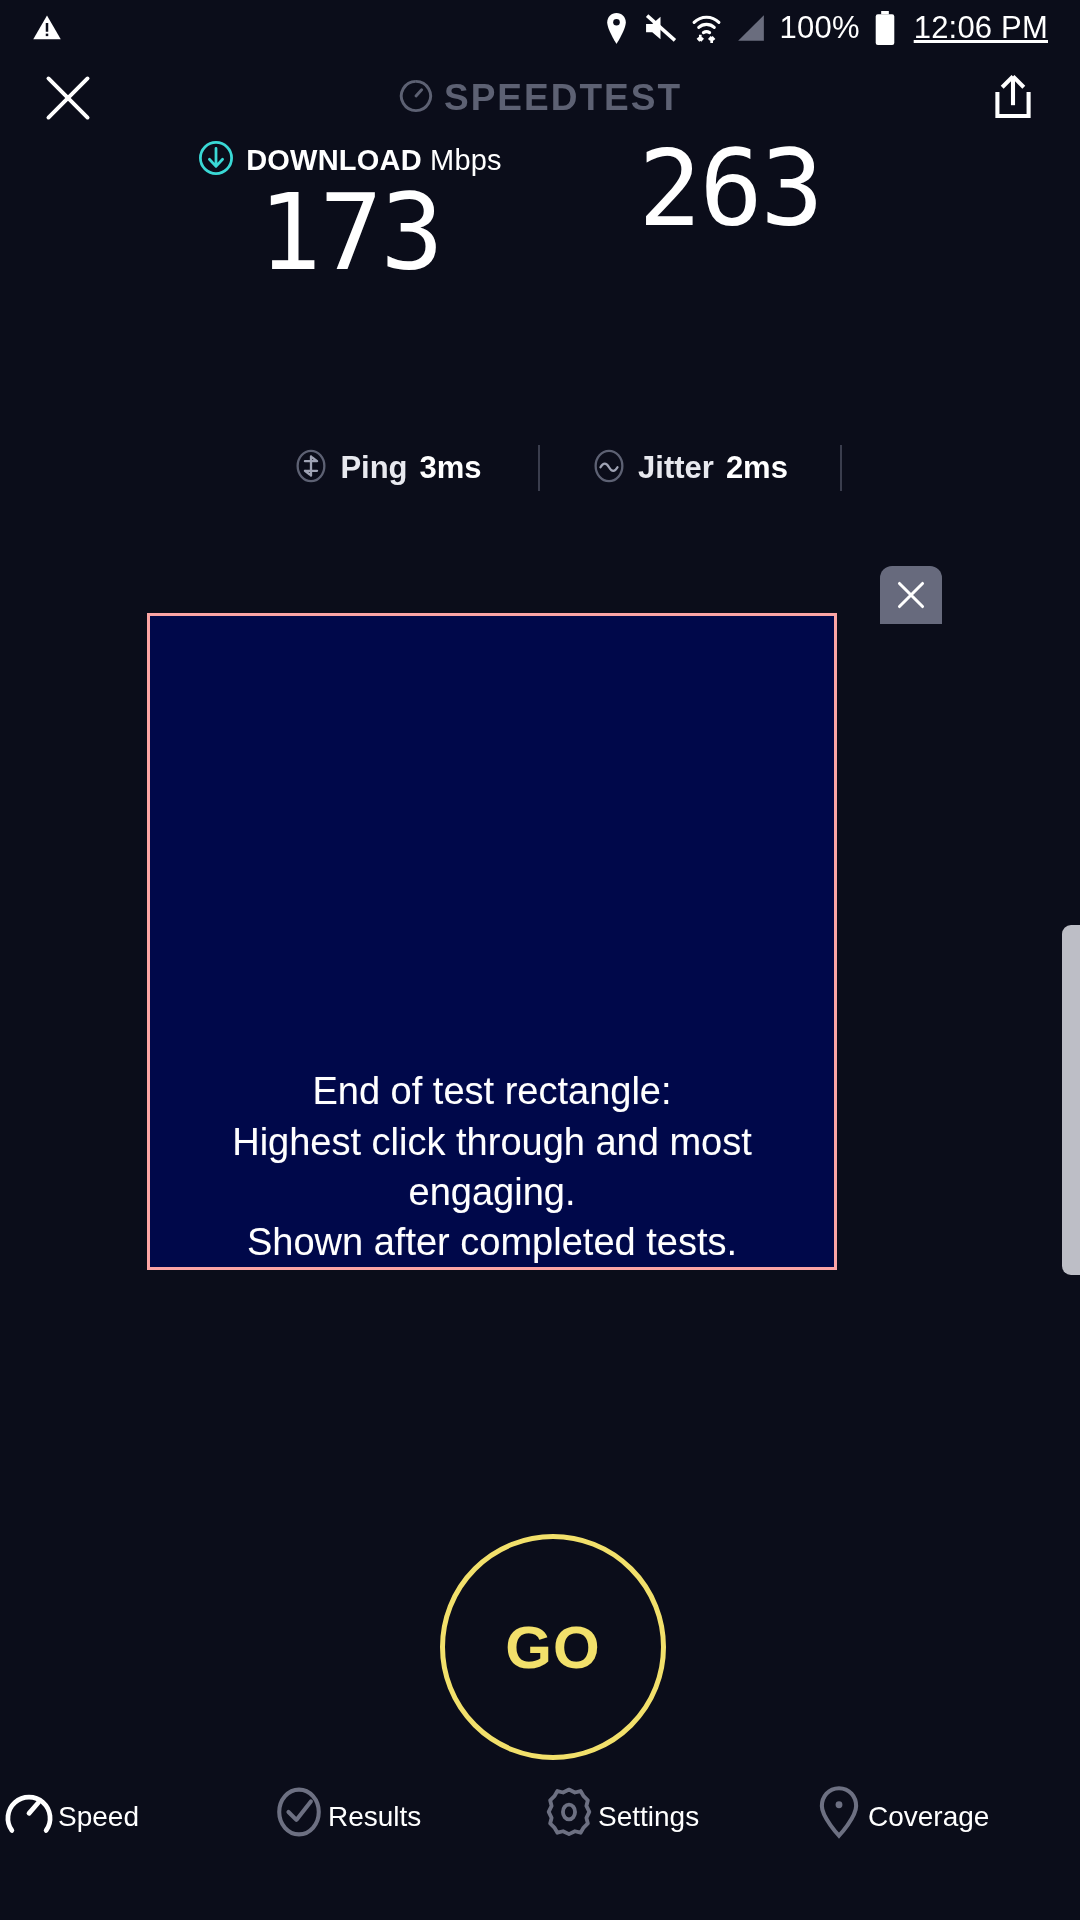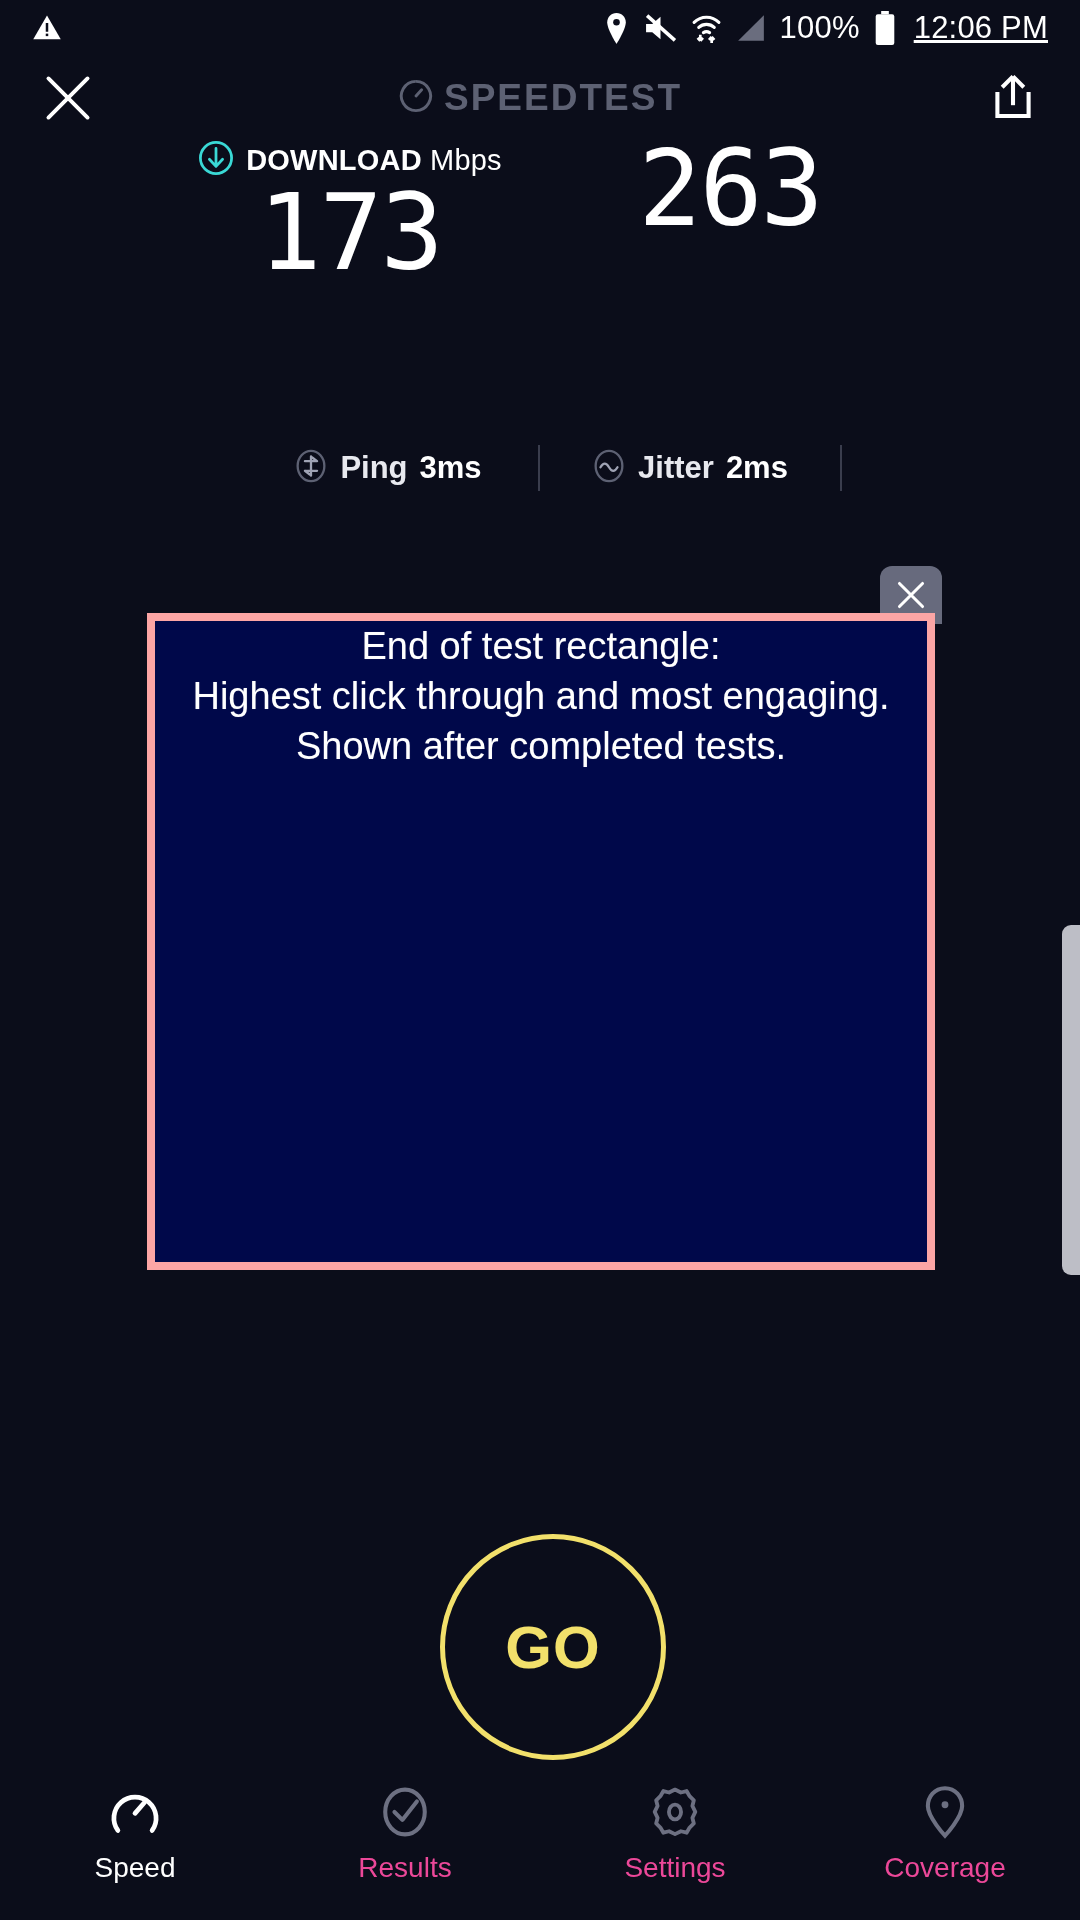"End of test rectangle:" .ad-rect { align-items: flex-start -> flex-end; border: 8px solid #fca5a5 -> 3px solid #fca5a5; width: 788px -> 690px }
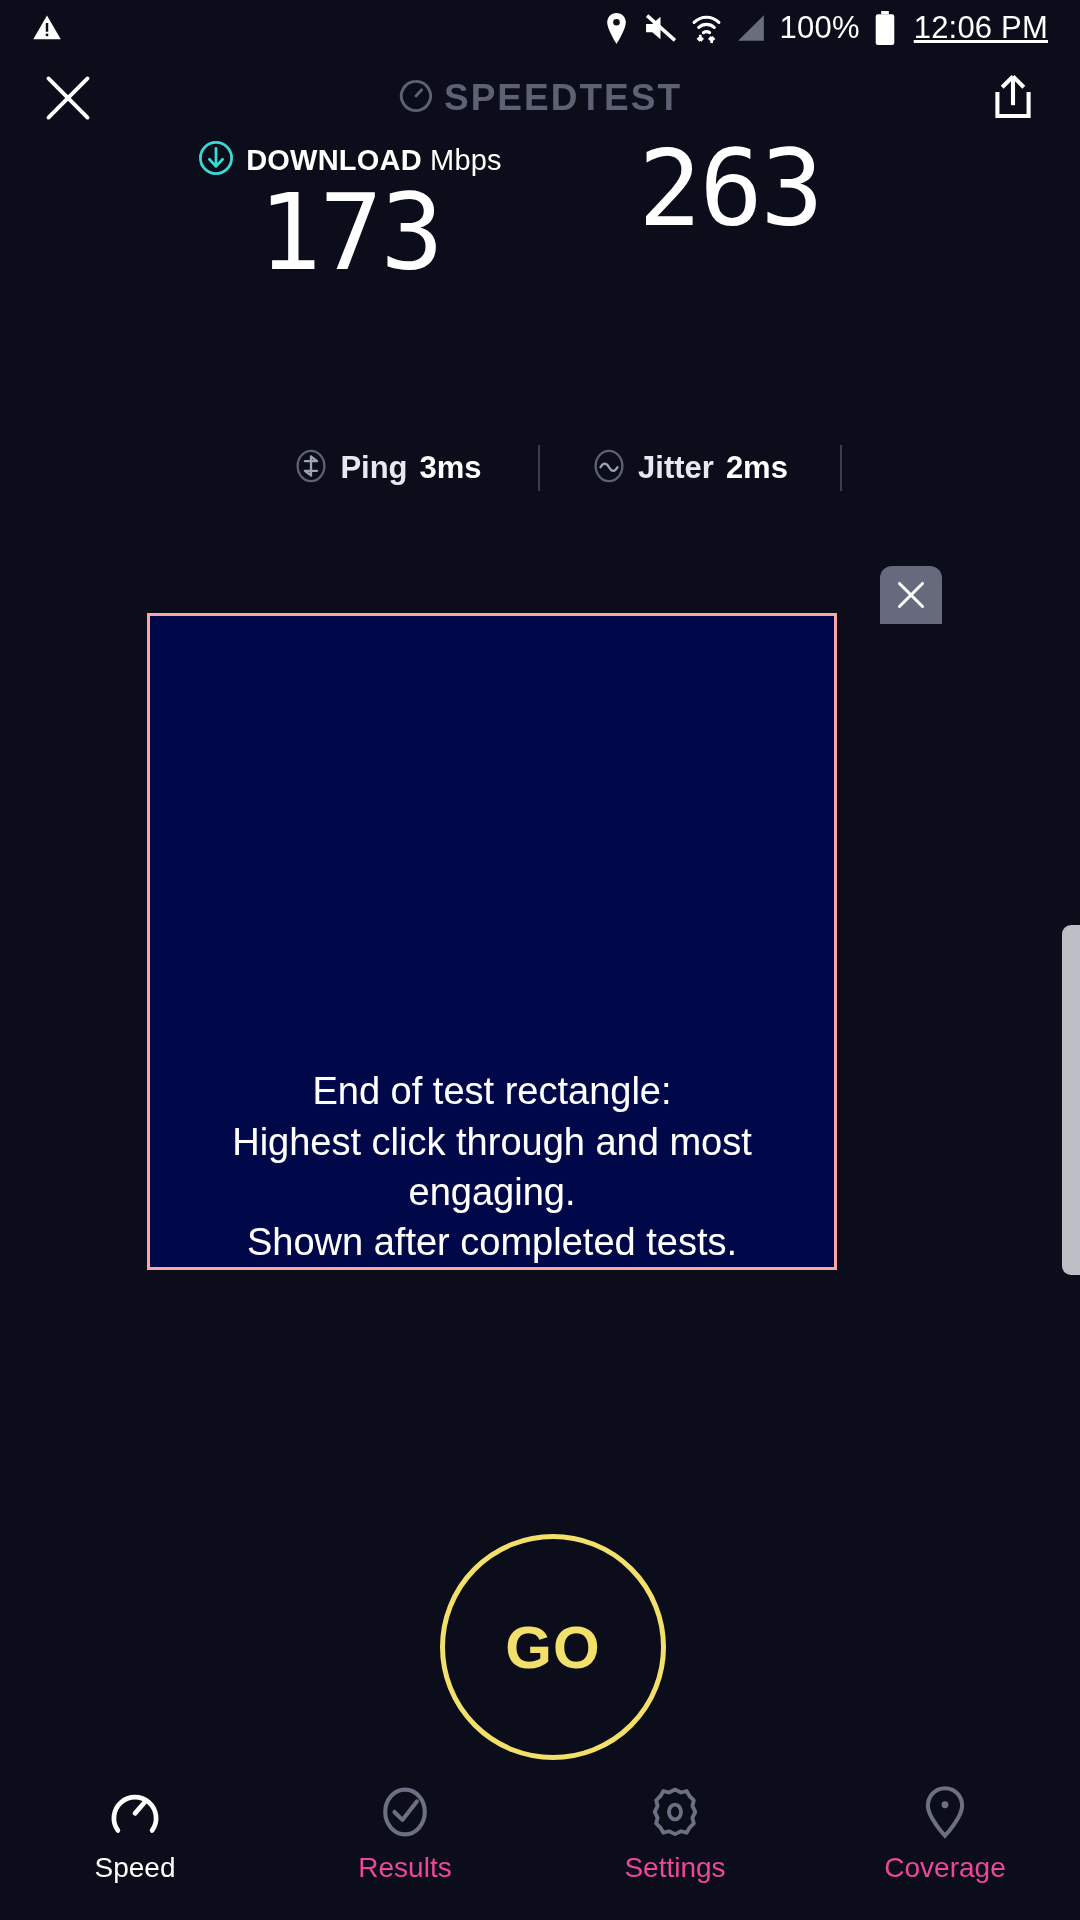"Speed" .nav-item { flex-direction: column -> row }
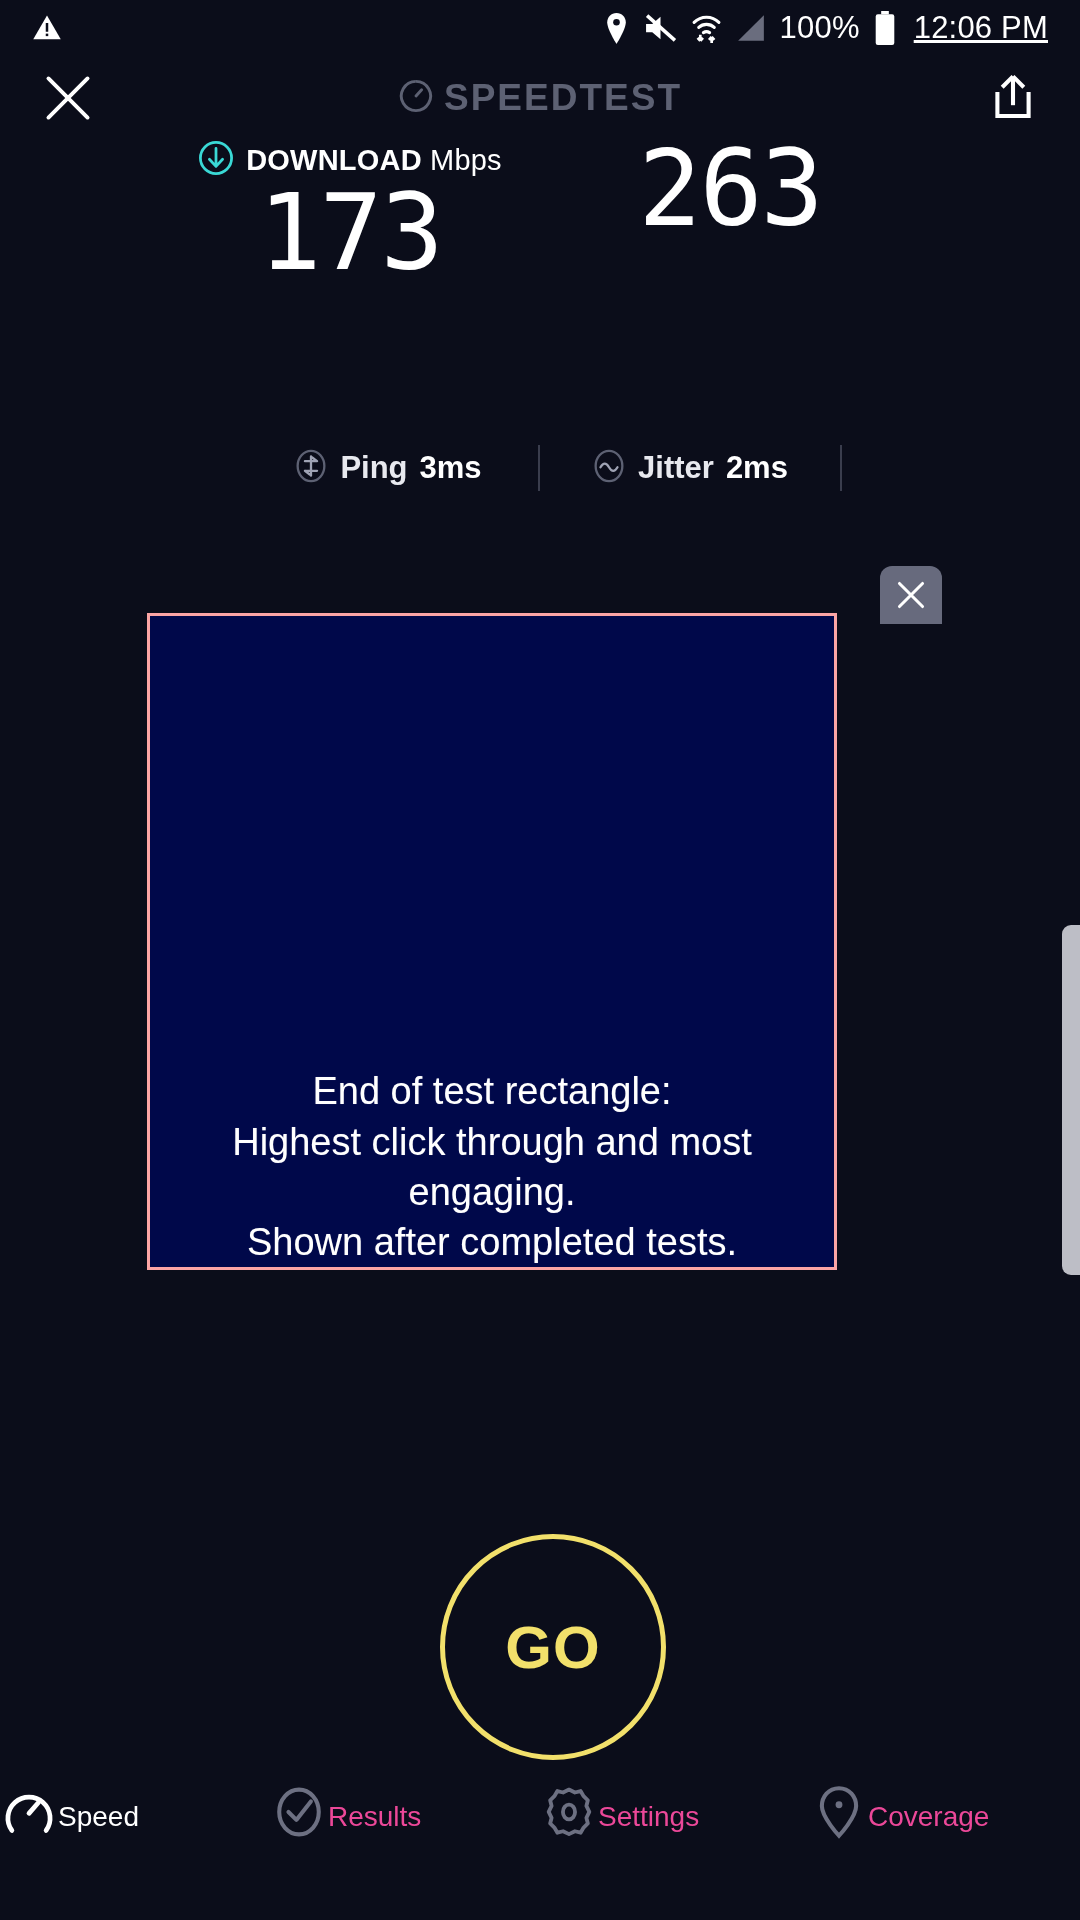"Results" .nav-item .nav-text { color: #ec4899 -> #ffffff }
